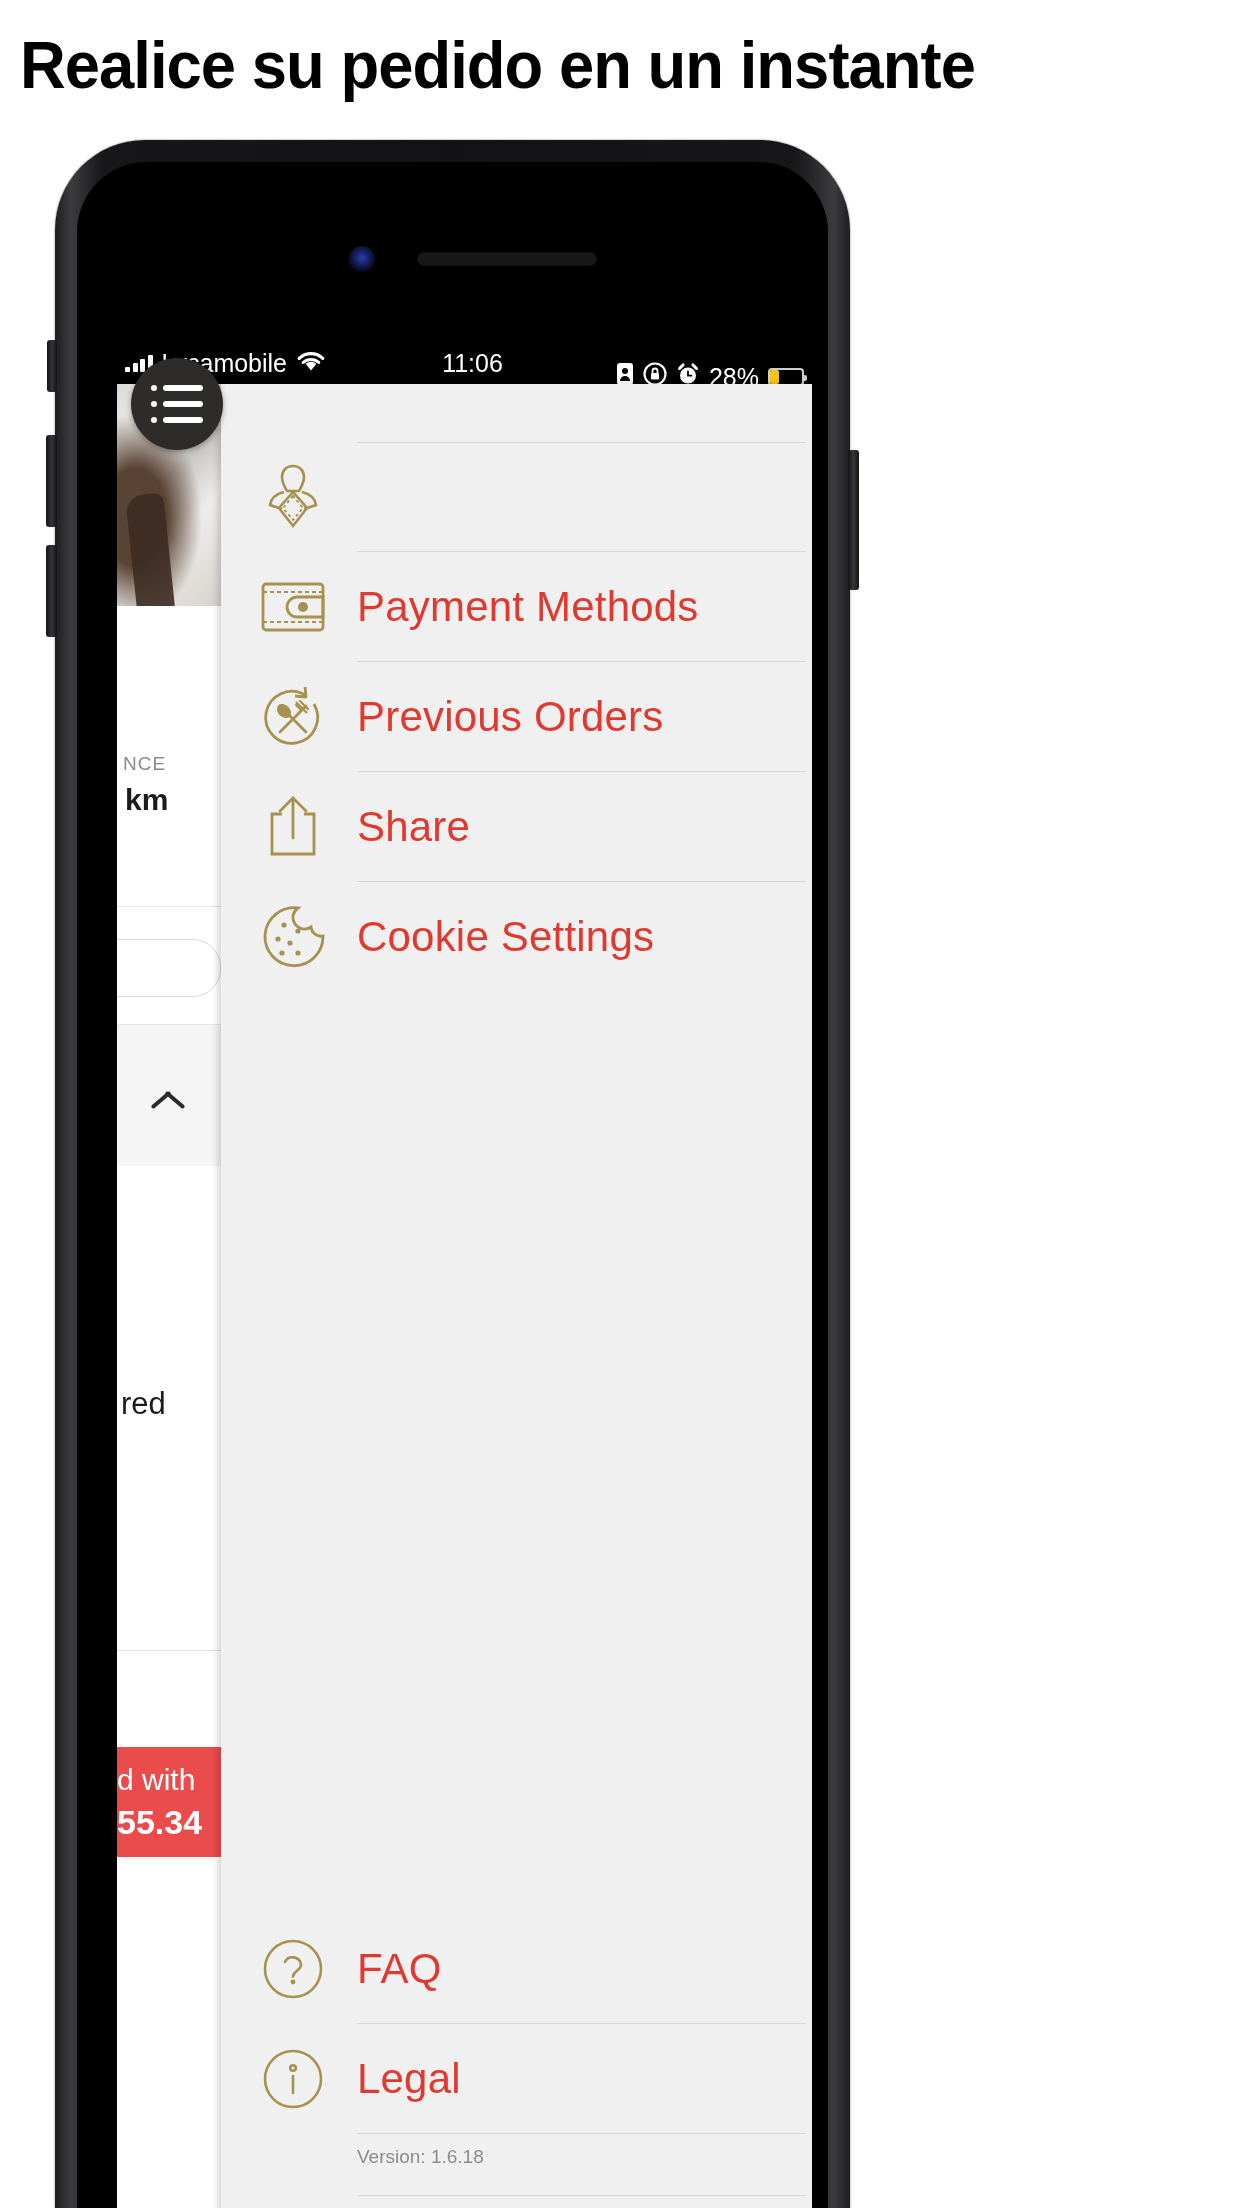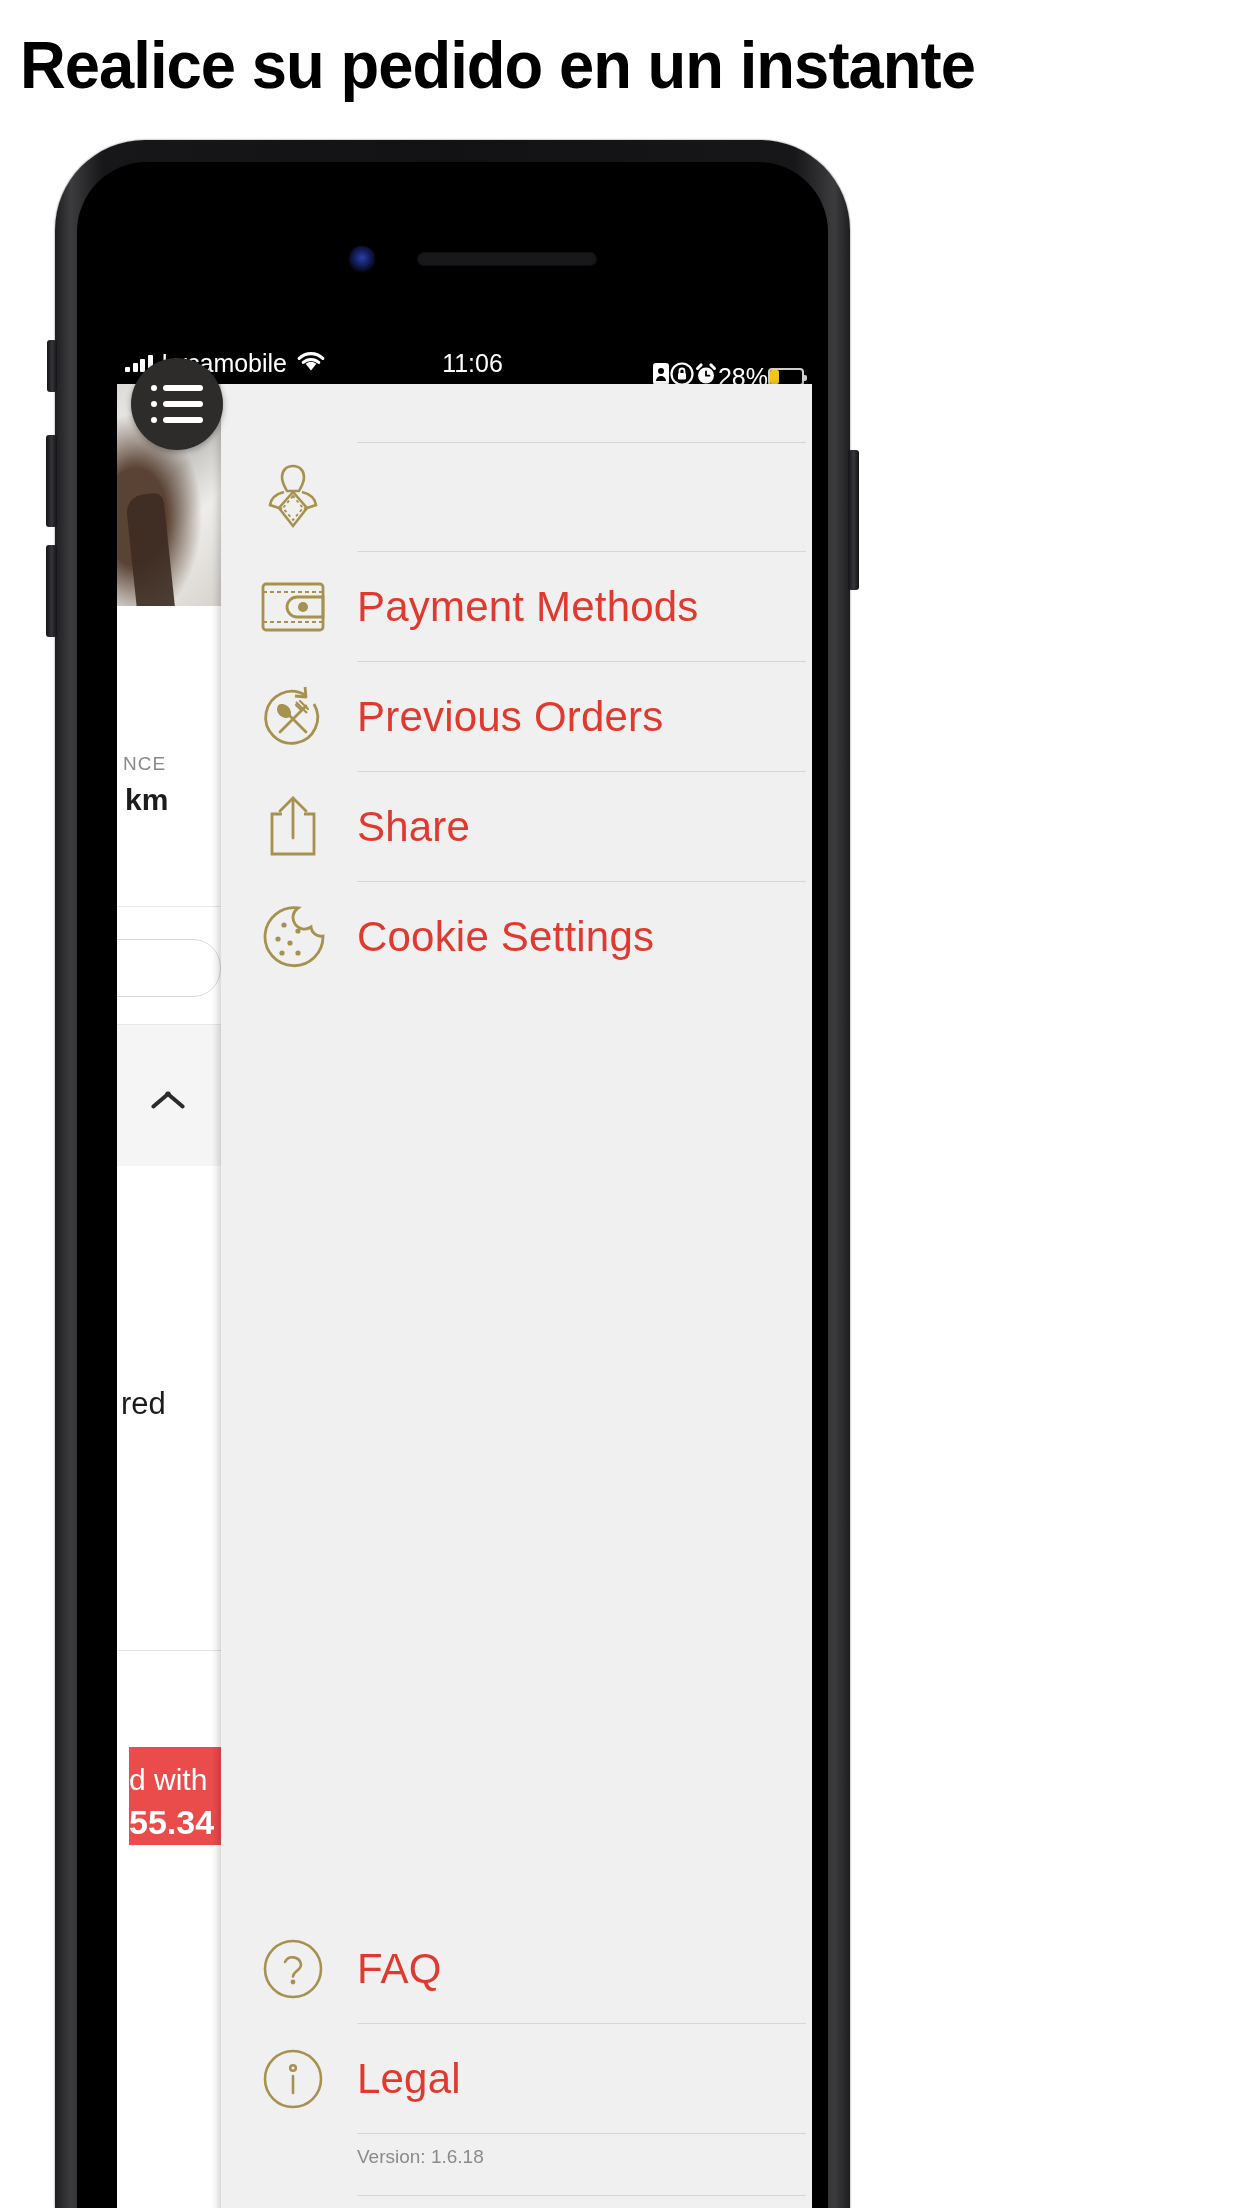"28%" .sb-right { gap: none -> 9px }
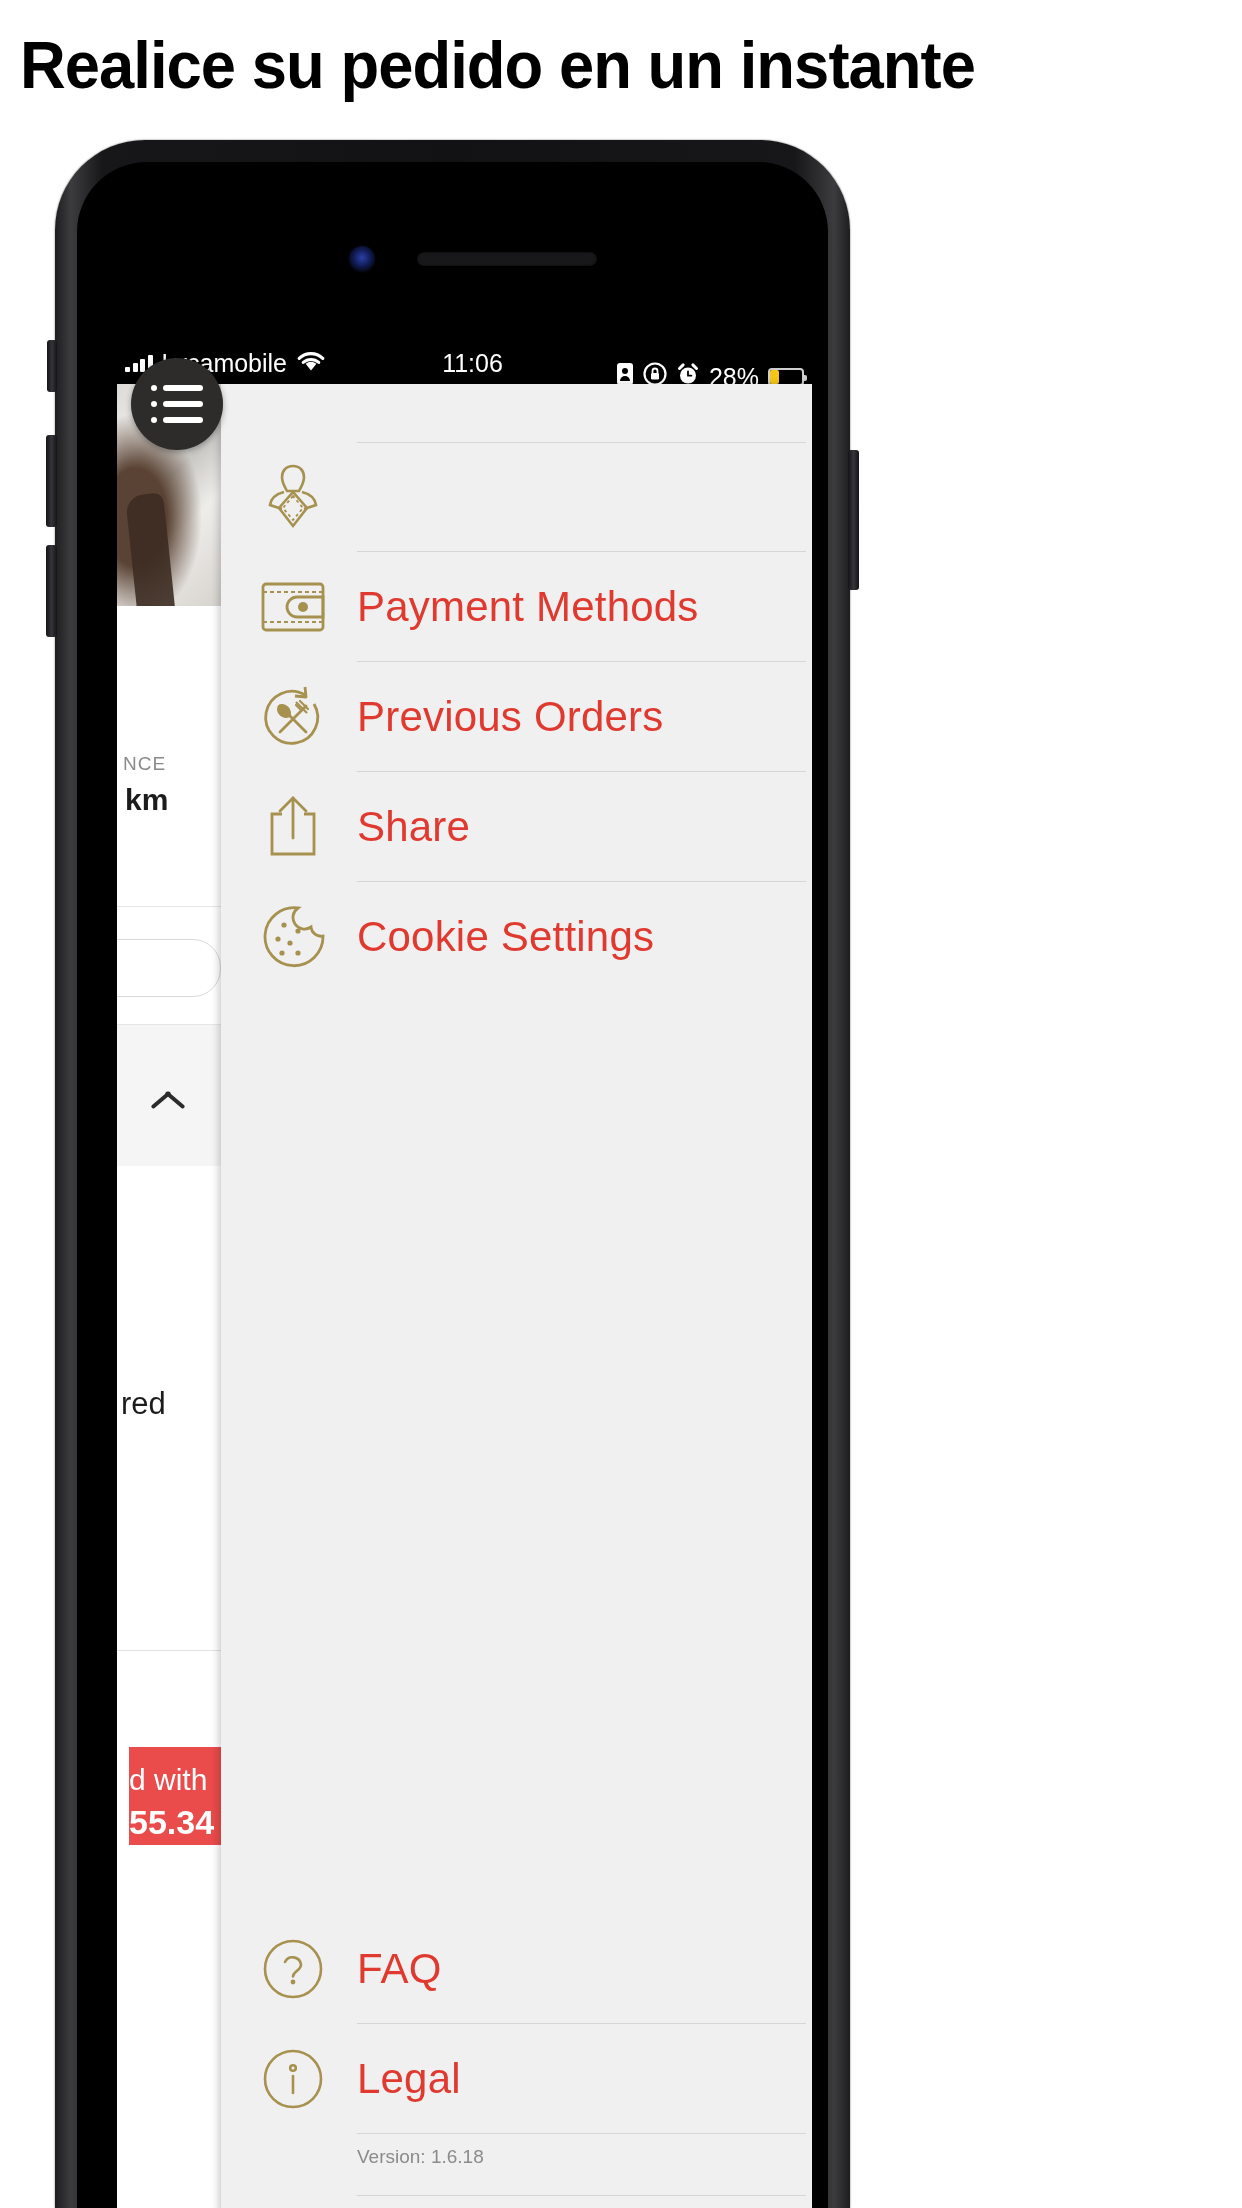"d with" .bg-redbar { height: 98px -> 110px; left: 12px -> 0 }
